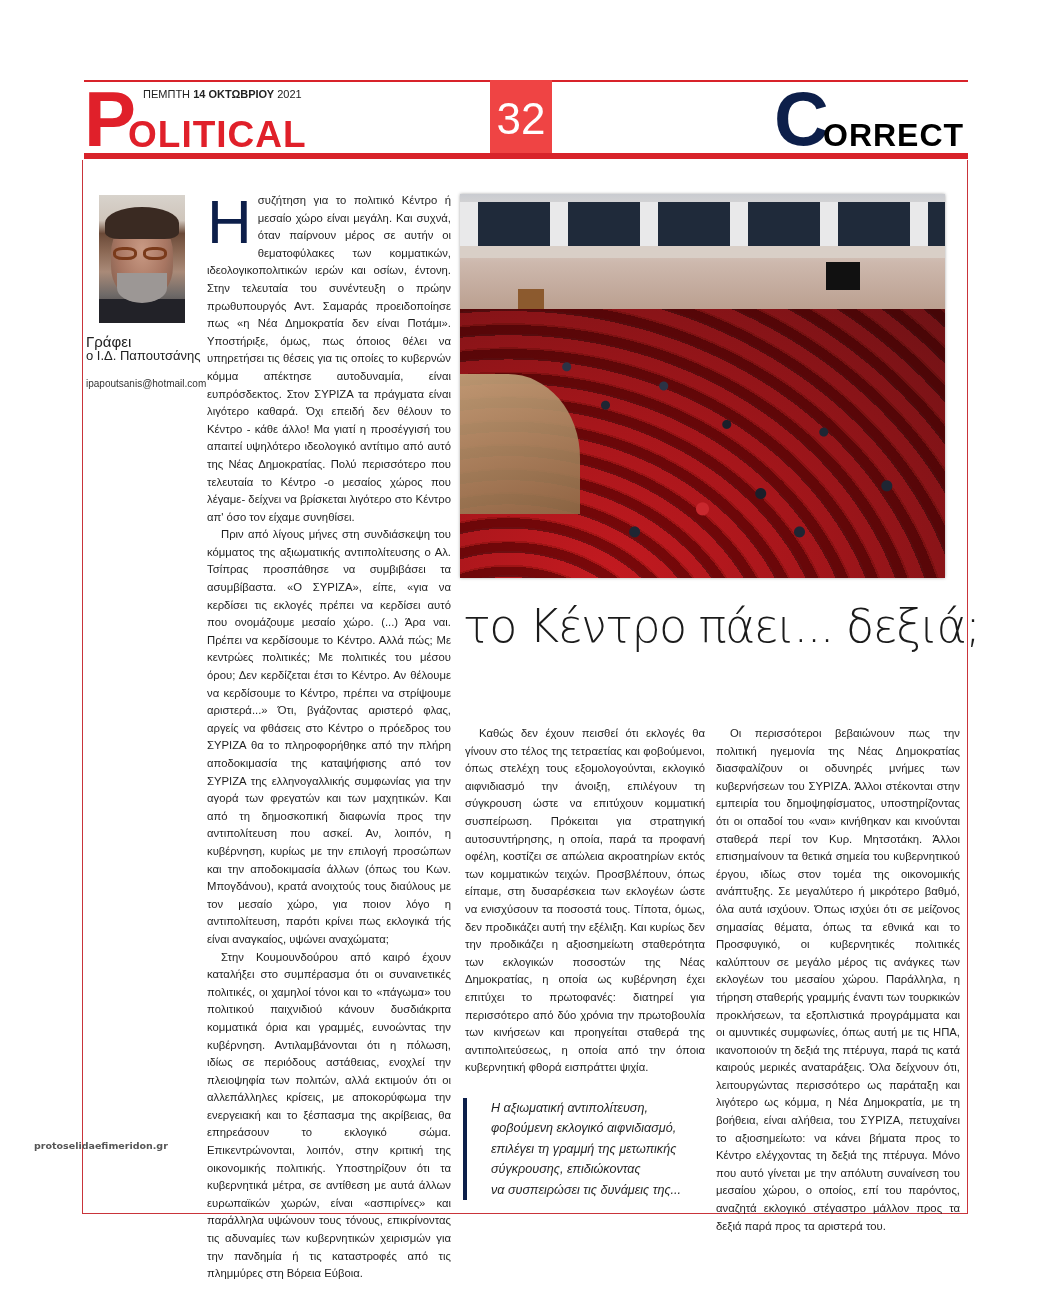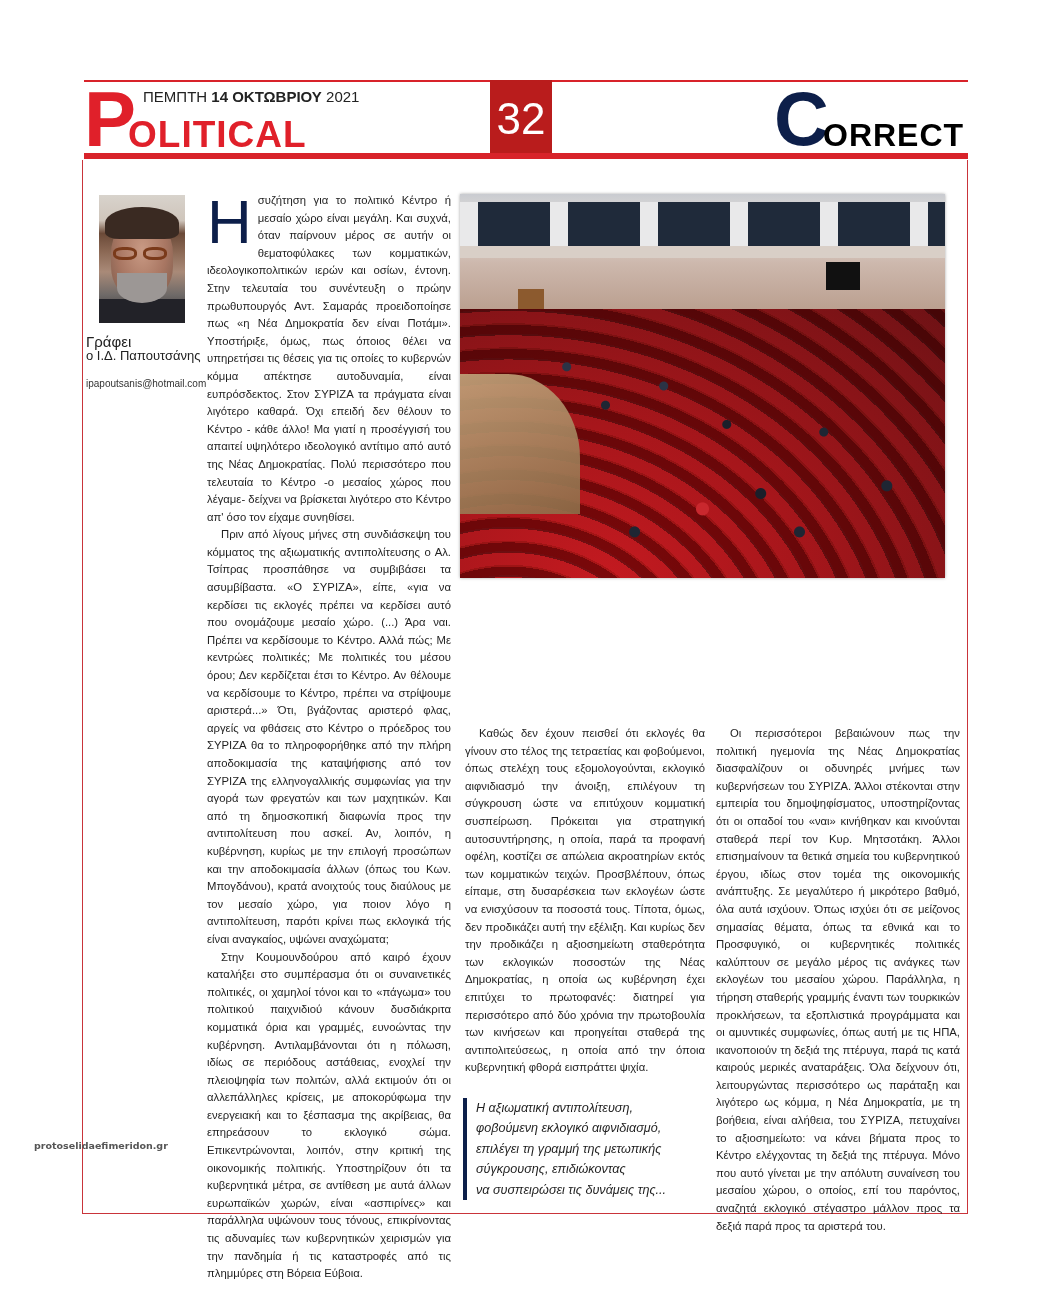"ΠΕΜΠΤΗ 14 ΟΚΤΩΒΡΙΟΥ 2021" .date { font-size: 15px -> 11px }
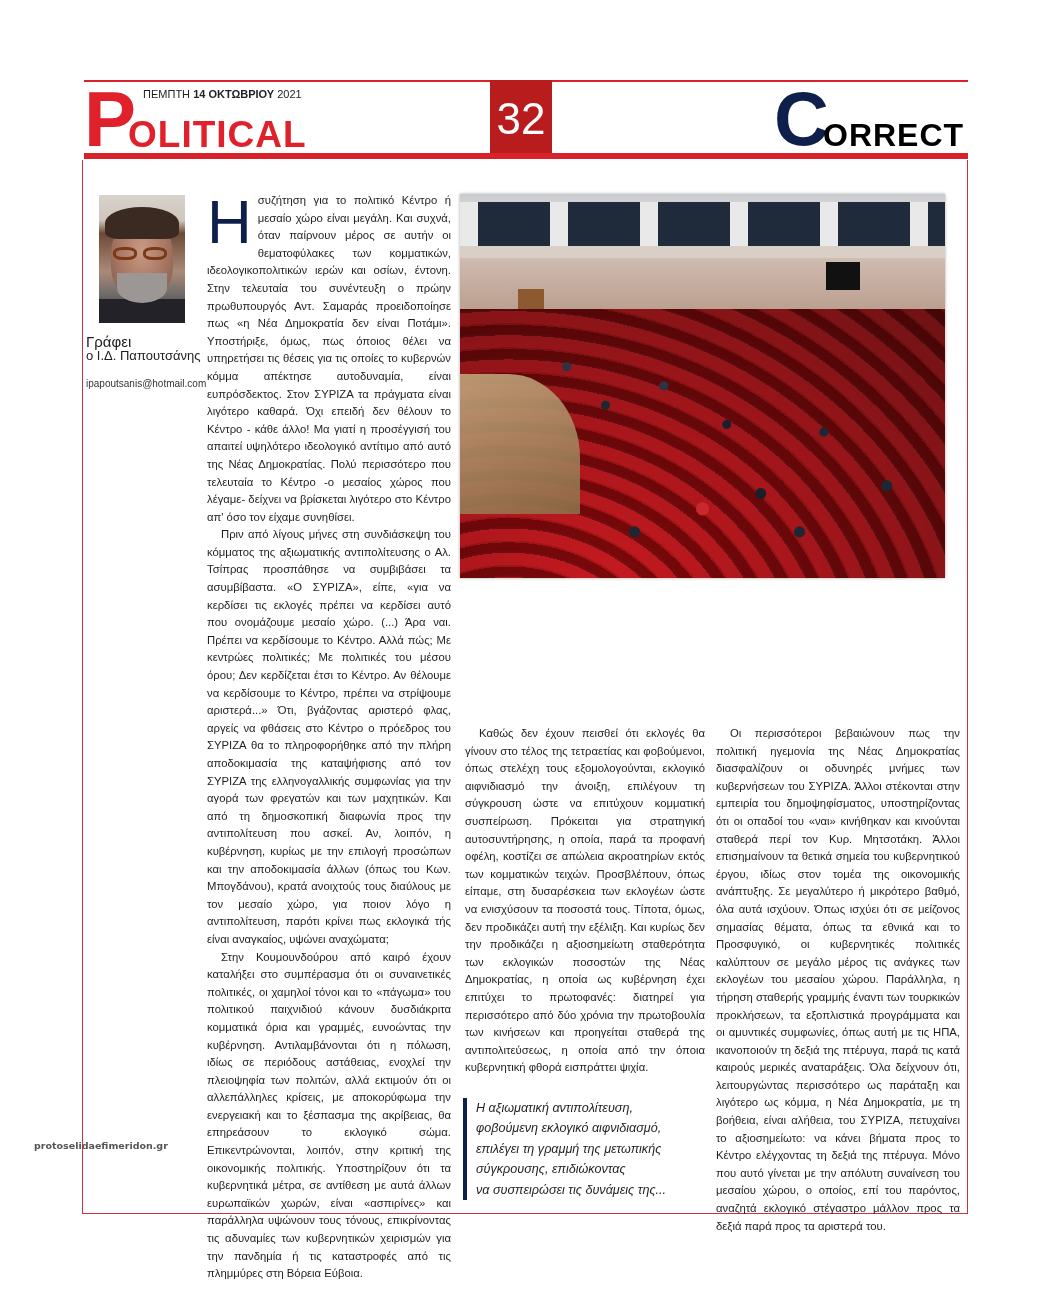"32" .pagebox { background: #b91c1c -> #ef4444 }
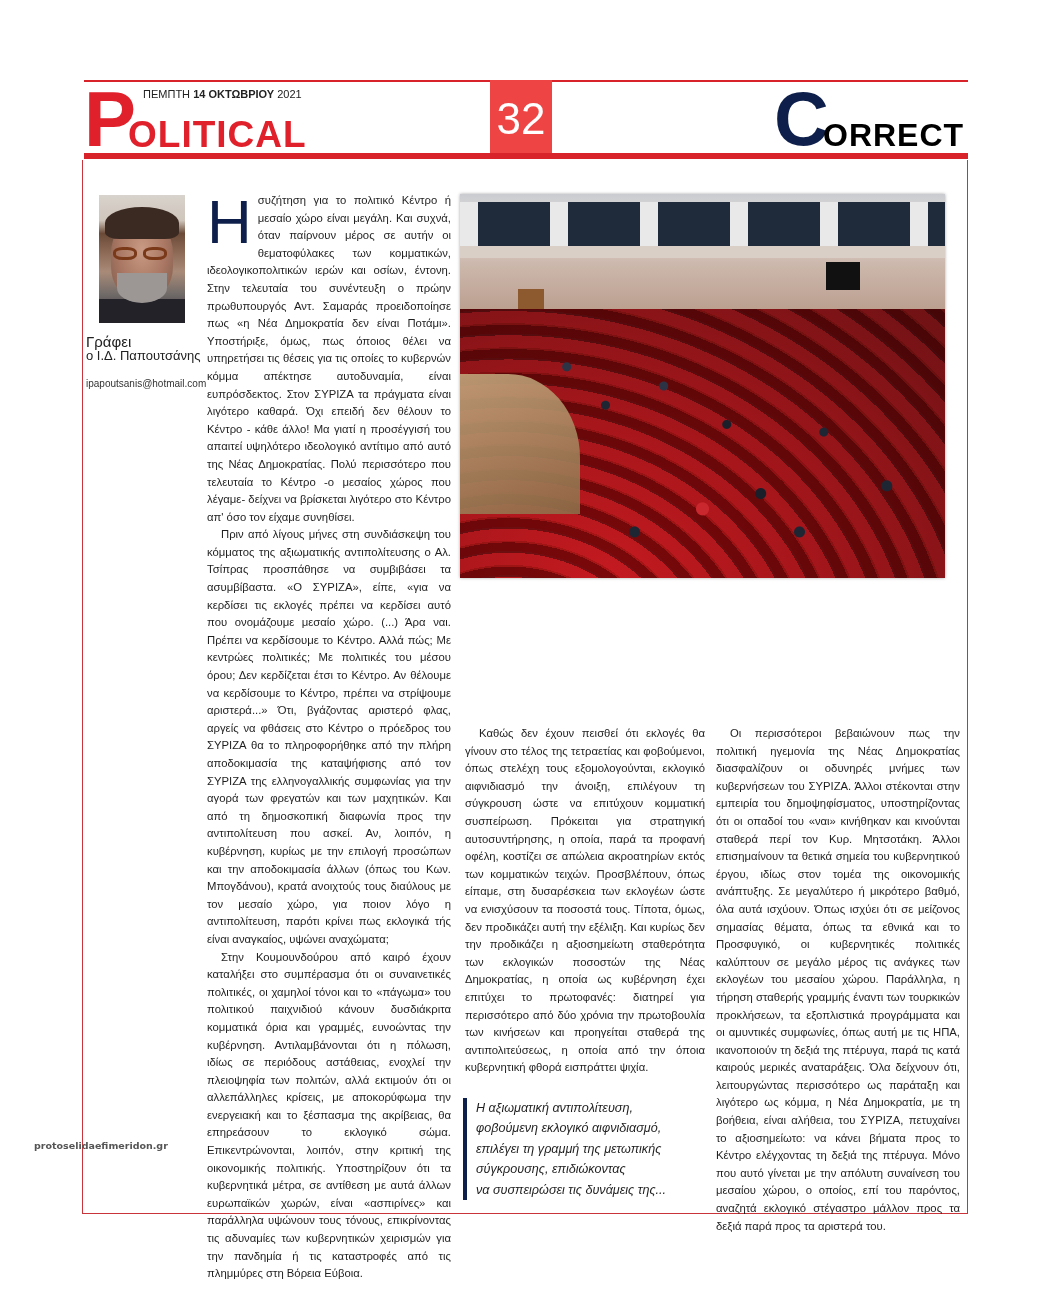"το Κέντρο πάει... δεξιά;" div { html: none -> <div>το Κέντρο πάει... δεξιά;</div> }
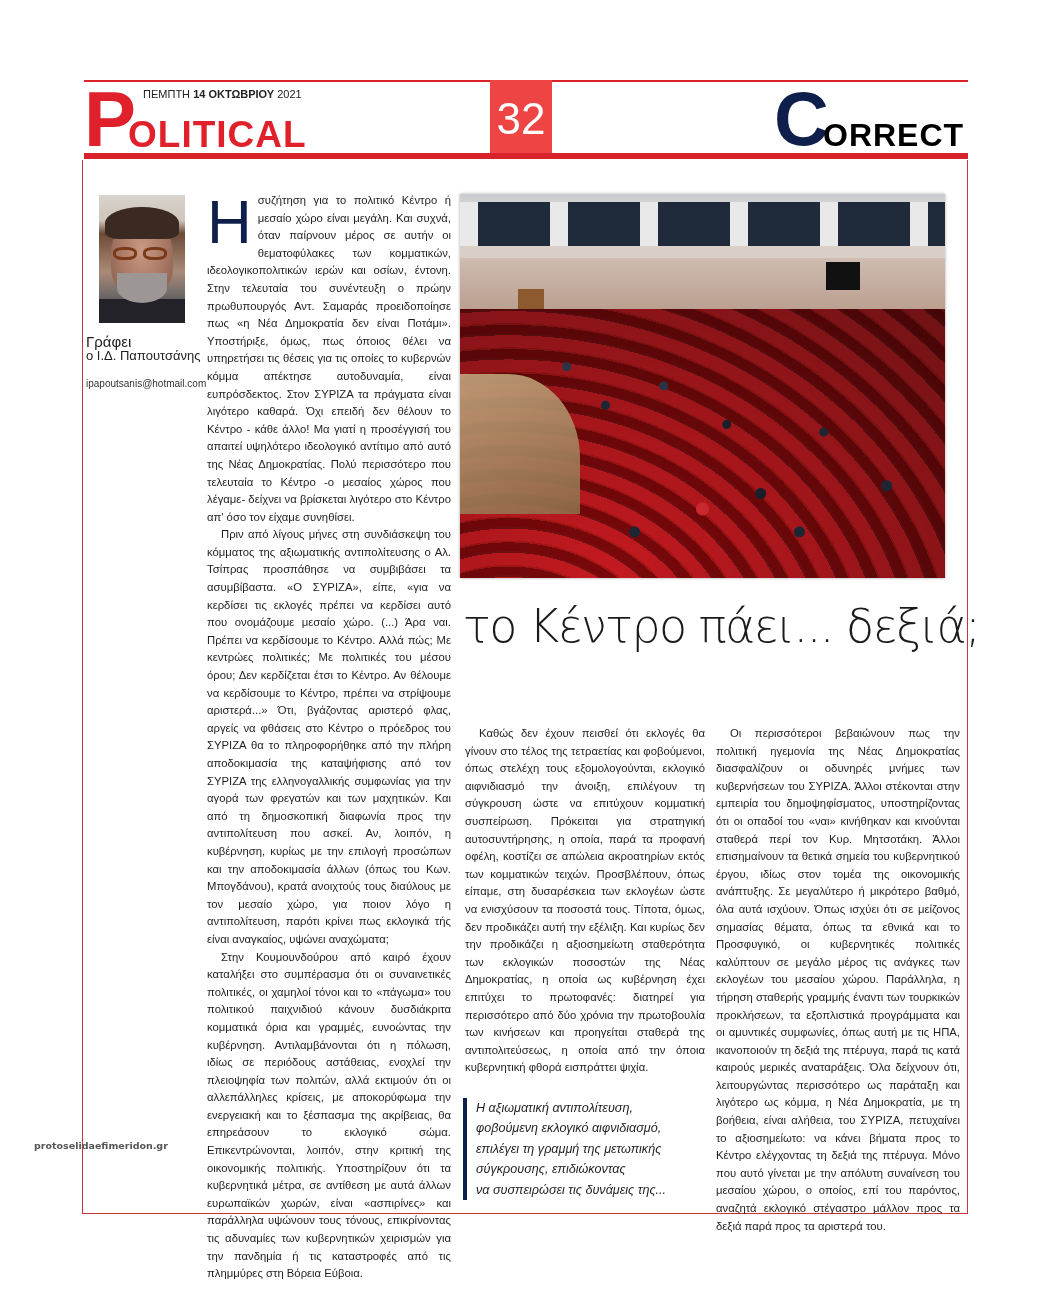"Η αξιωματική αντιπολίτευση," .pull { padding-left: 9px -> 24px }
